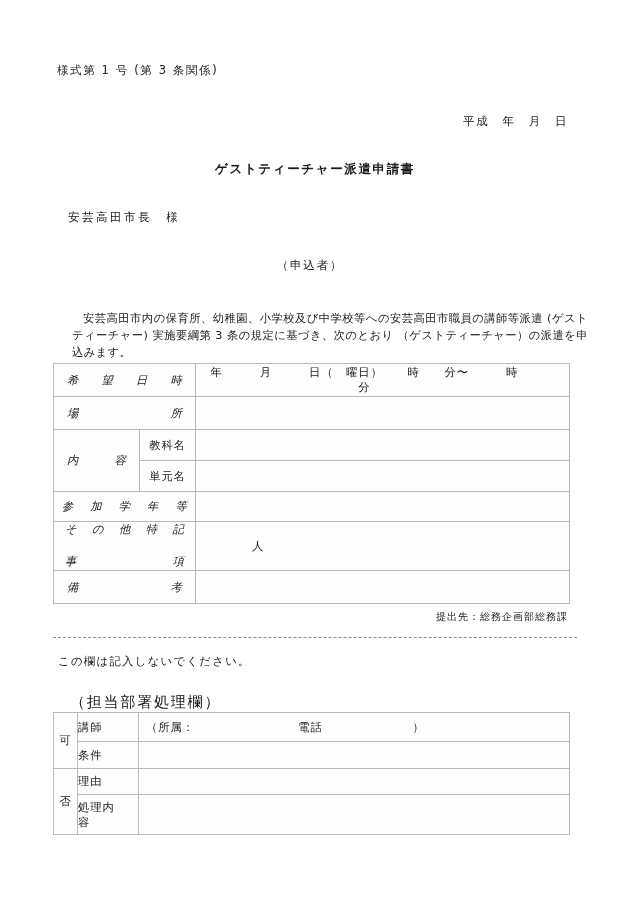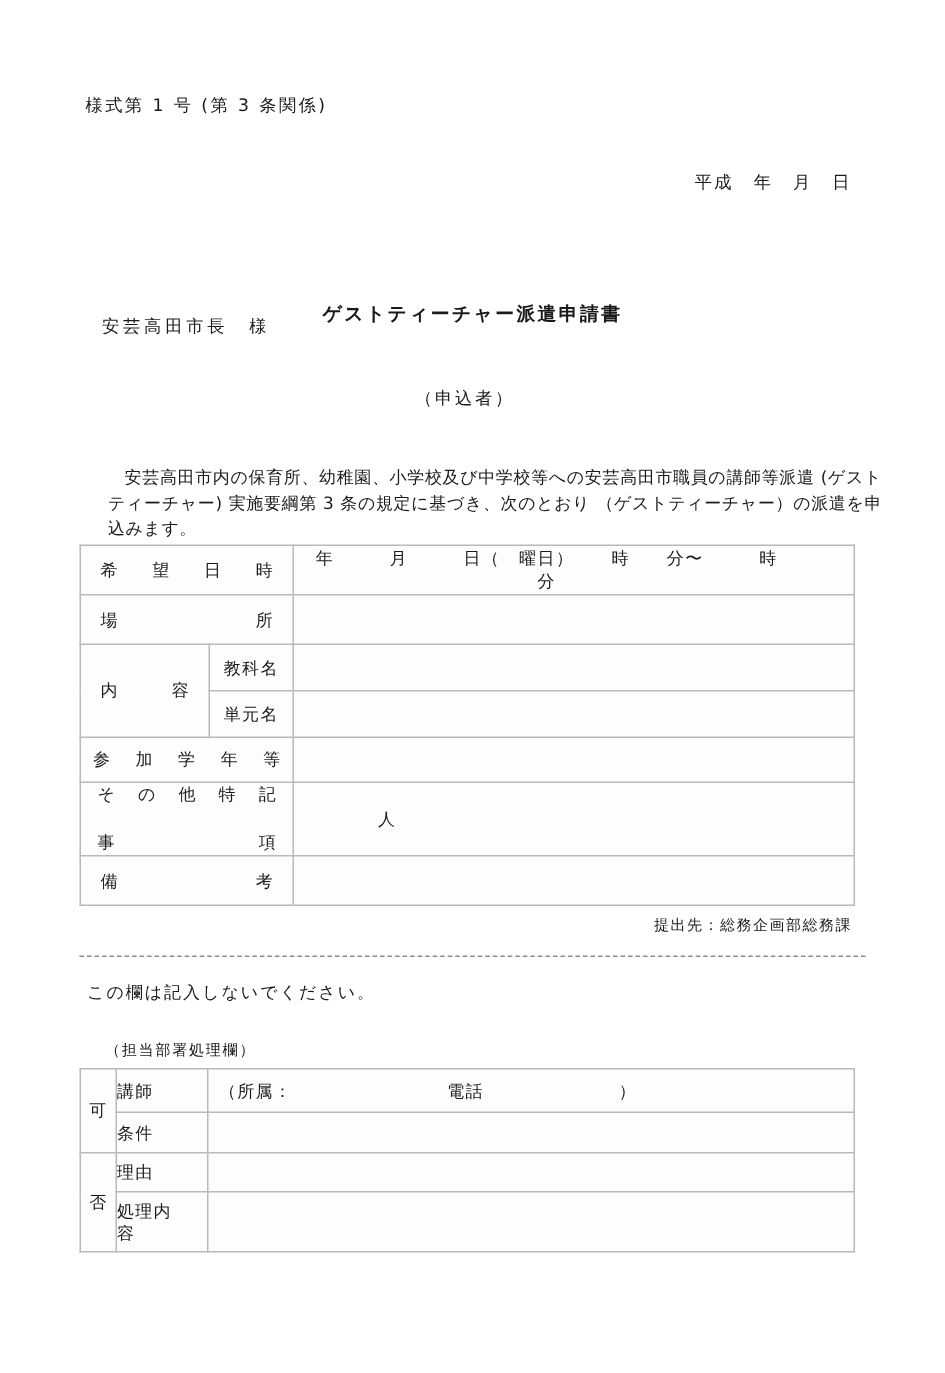"ゲストティーチャー派遣申請書" .doc-title { margin-top: 40px -> none }
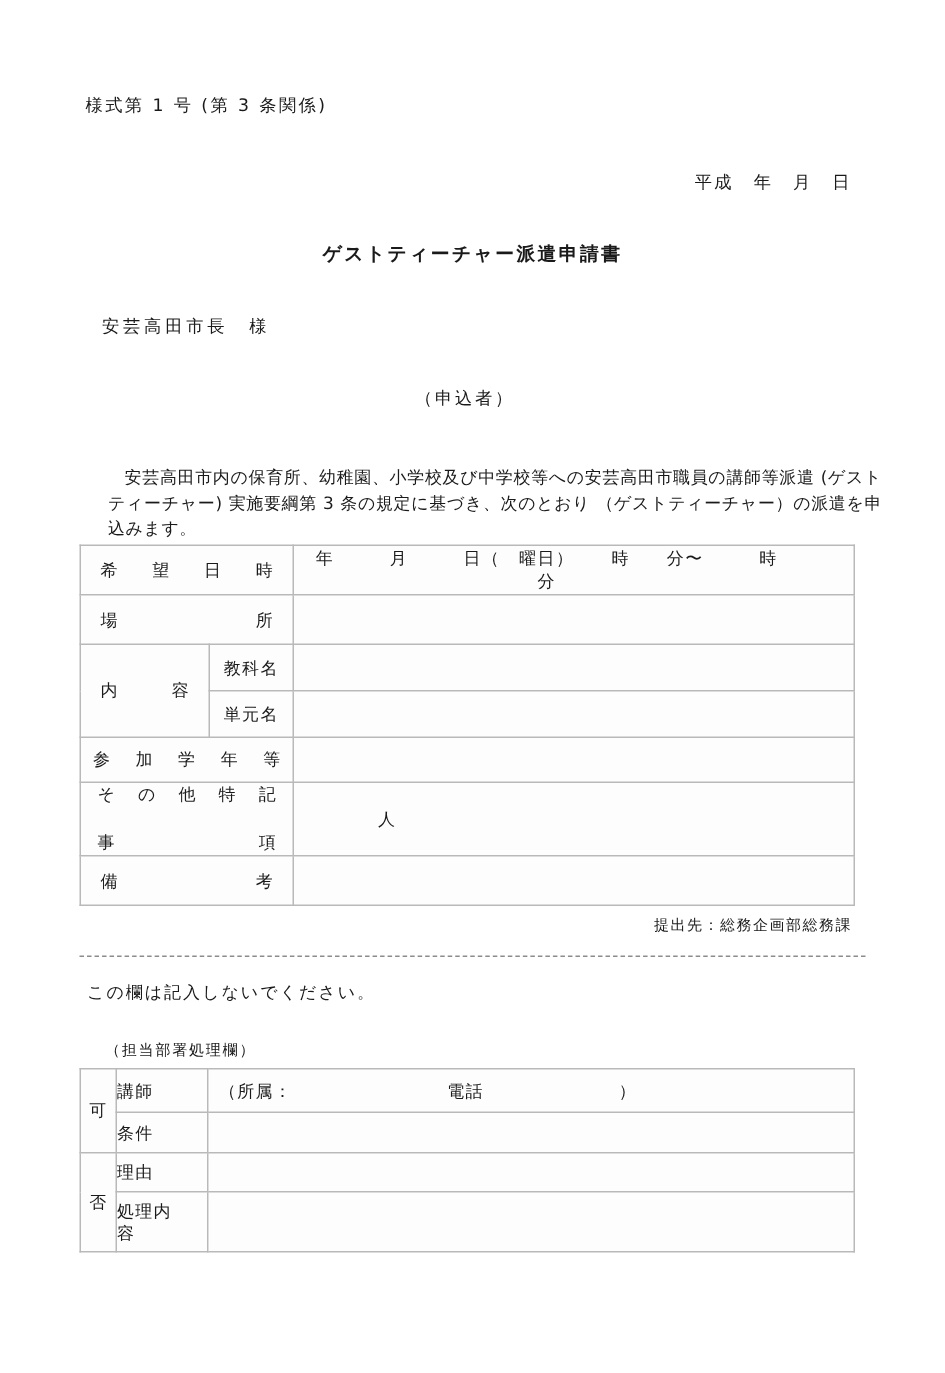"希望日時" .lbl { font-style: none -> italic }
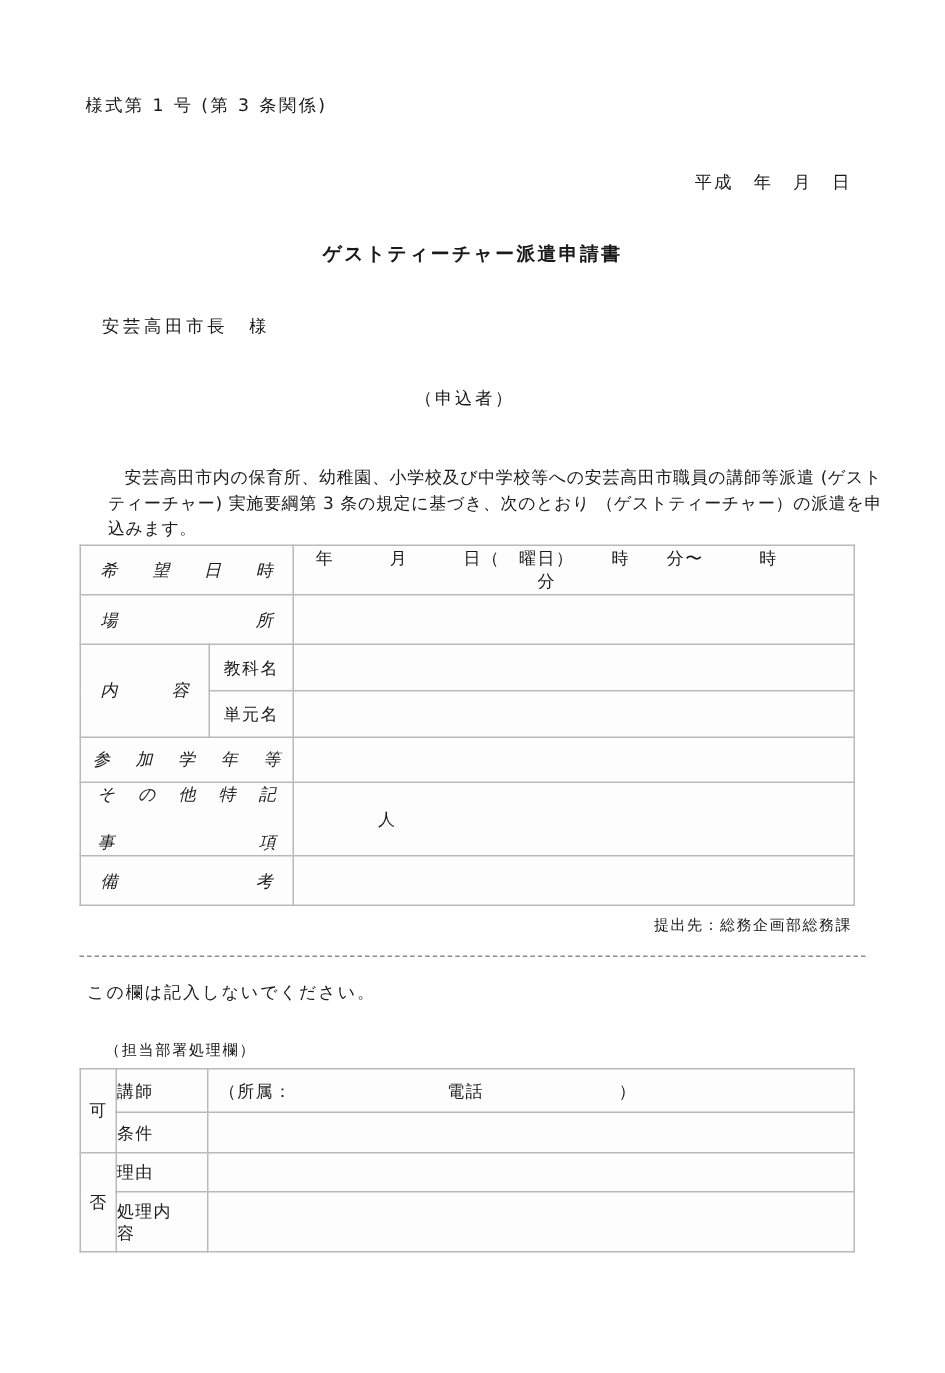"（担当部署処理欄）" .dept-label { font-size: 10px -> 15px }
